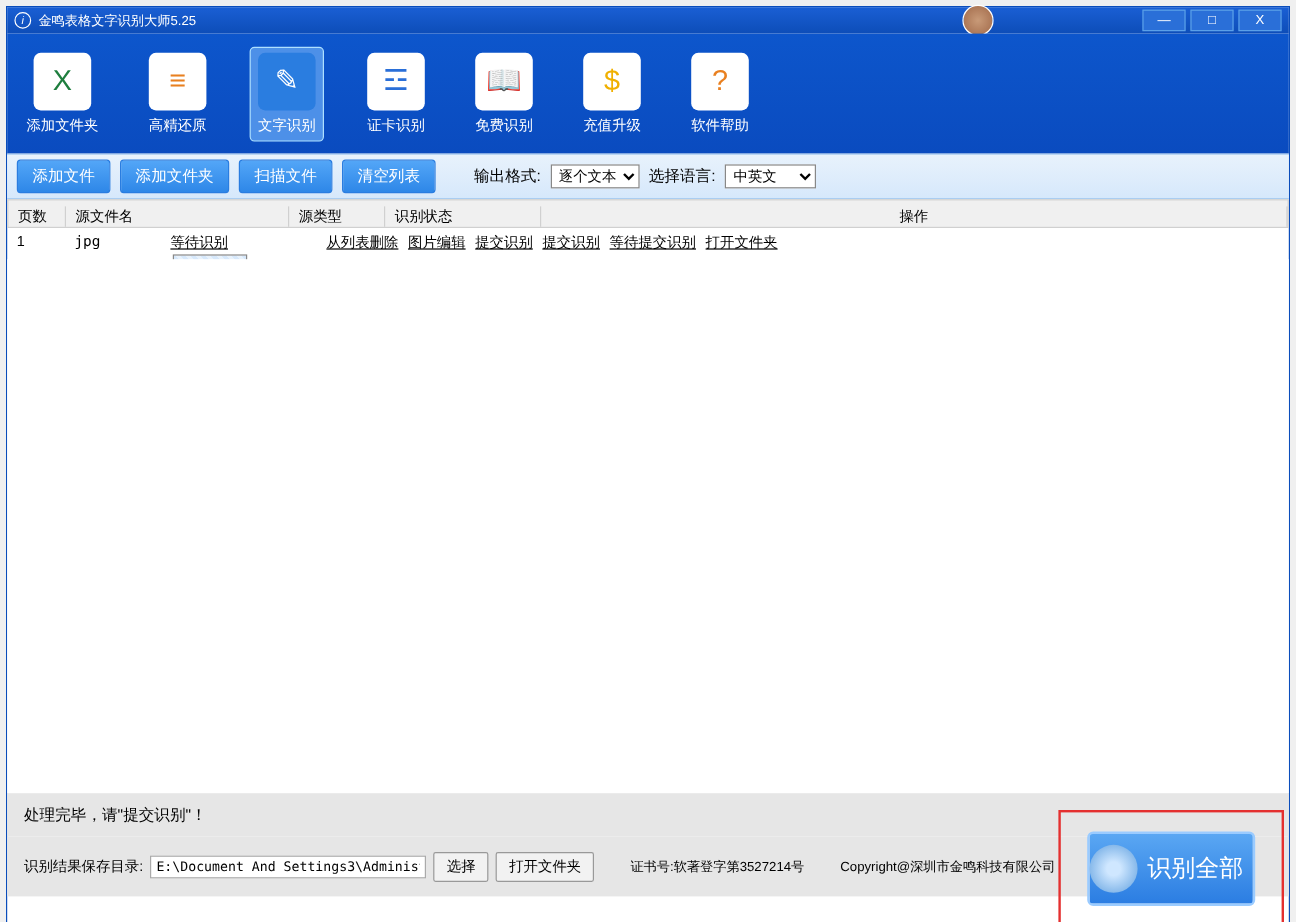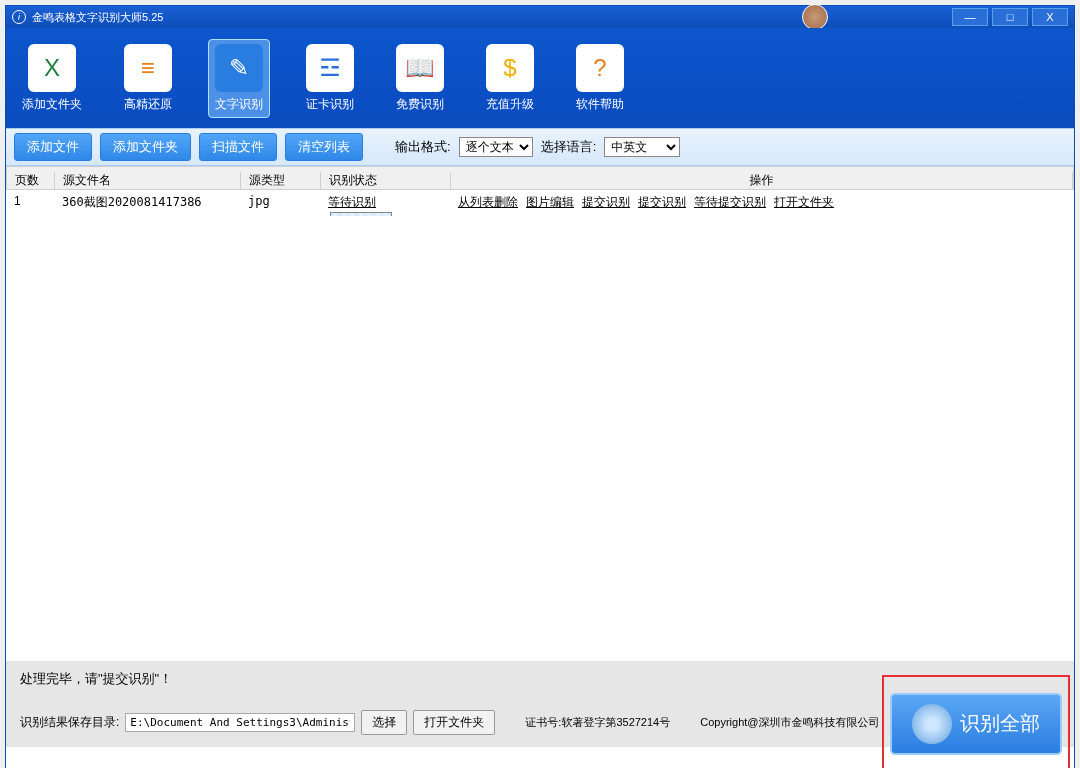"360截图2020081417386" div.col-file { html: <div>360截图2020081417386</div> -> none }
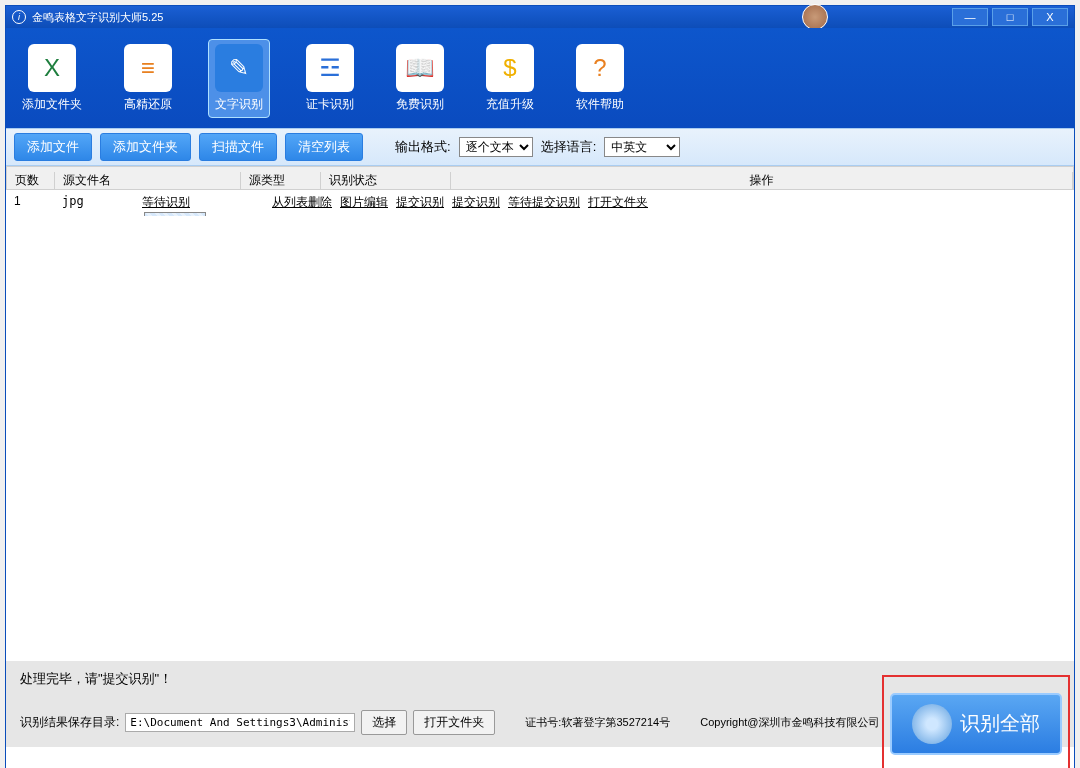"识别全部" .bigbtn { justify-content: center -> flex-start; width: 172px -> 140px }
